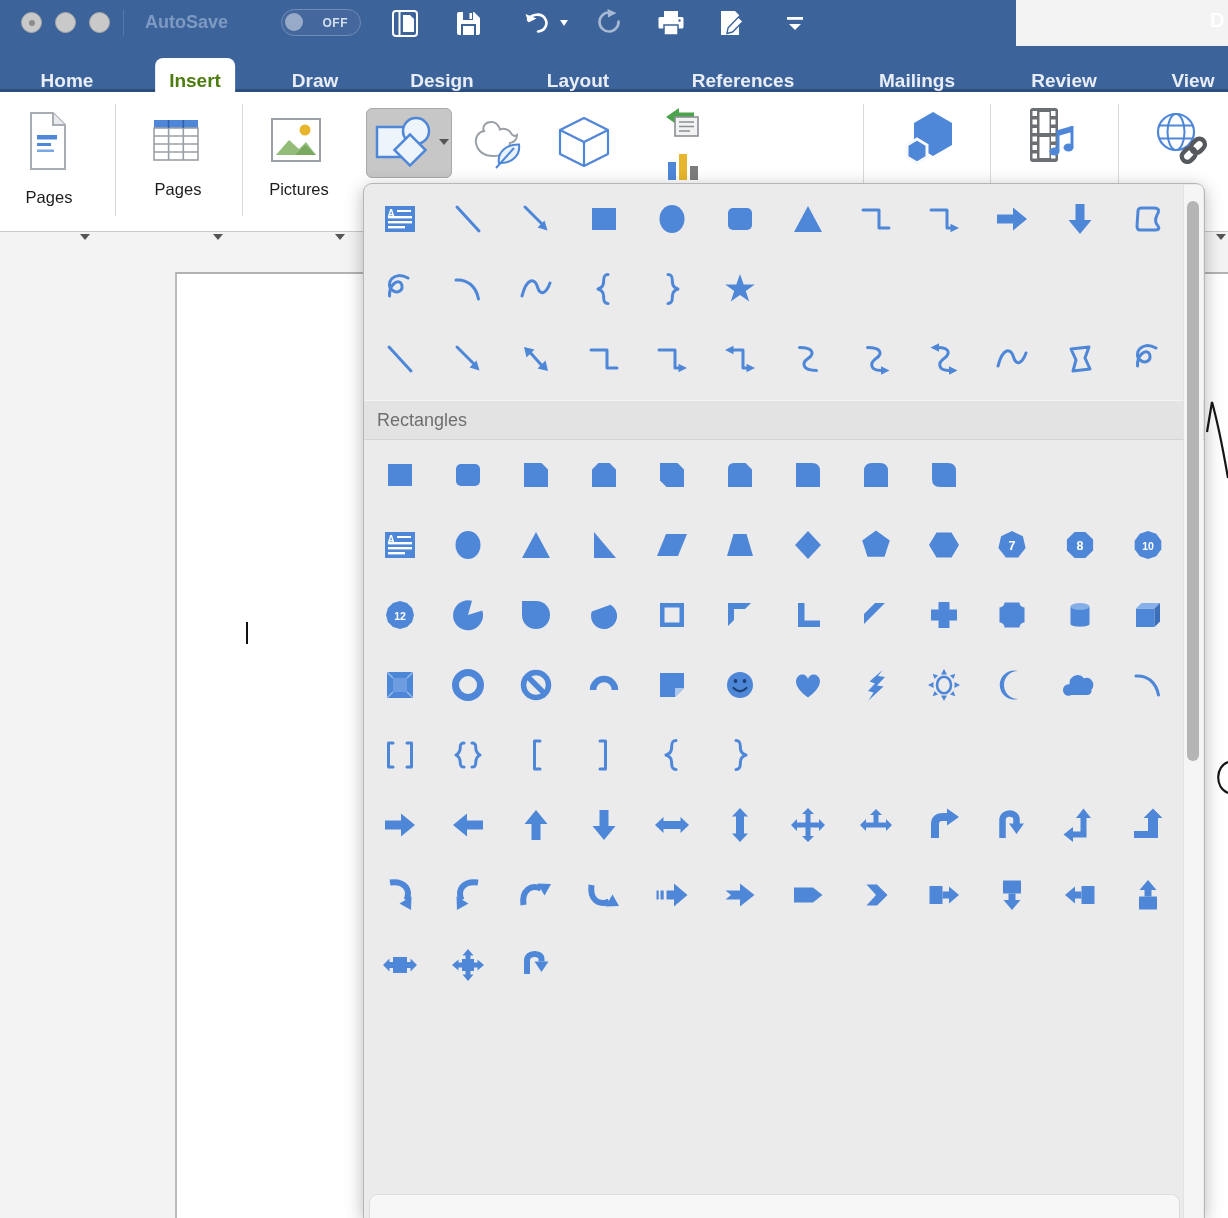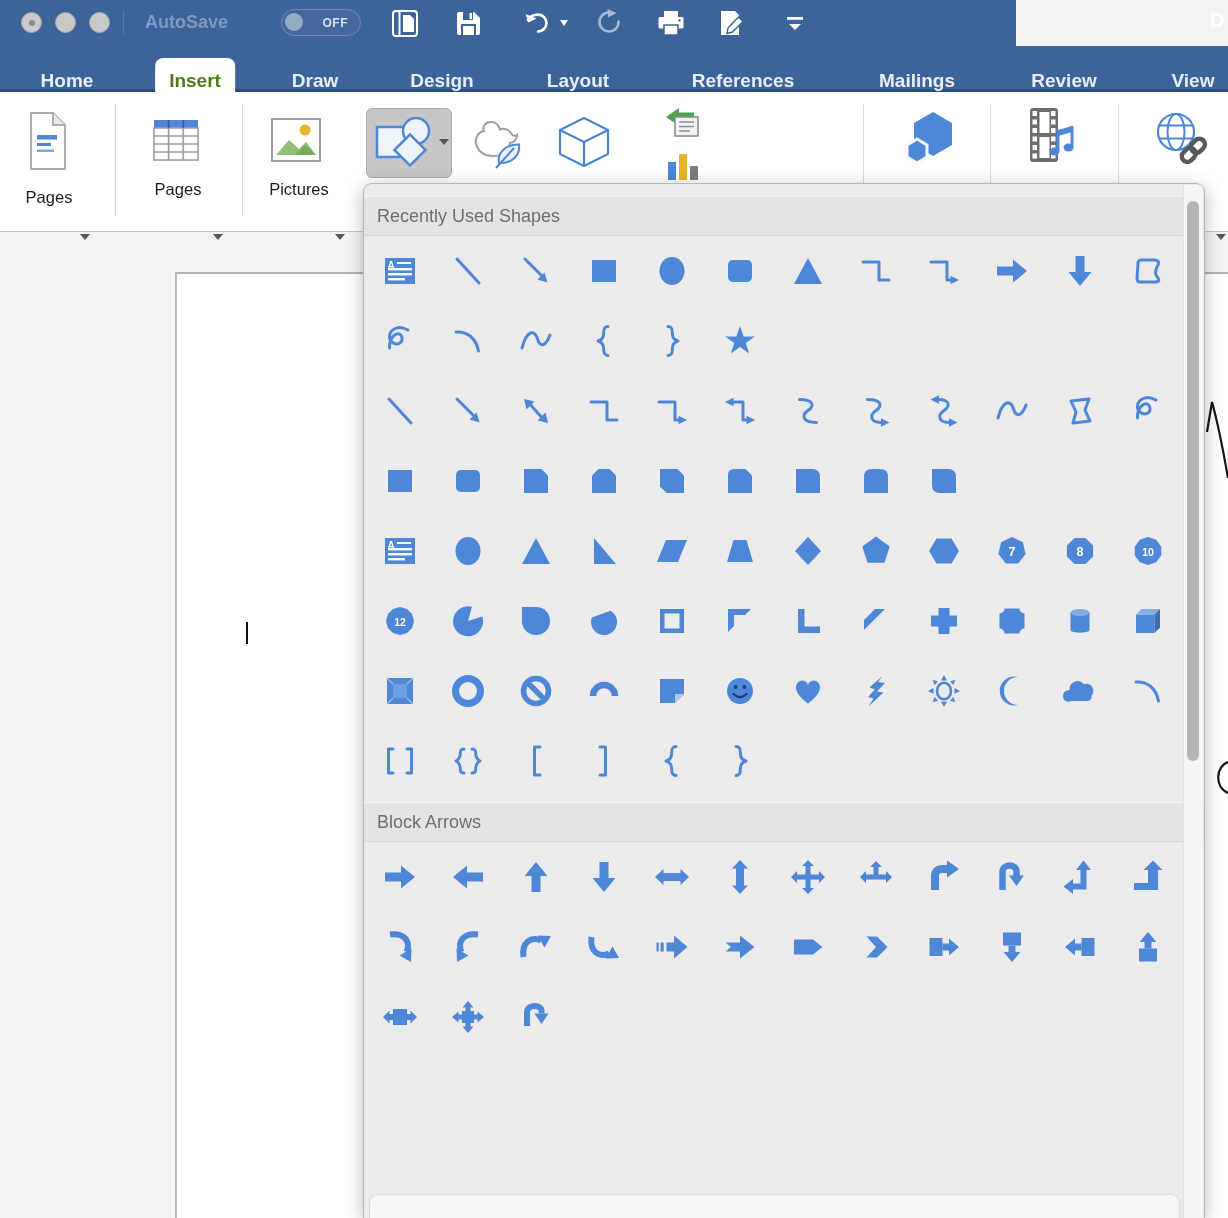"Recently Used Shapes" div.sec-header { html: <div>Recently Used Shapes</div> -> none }
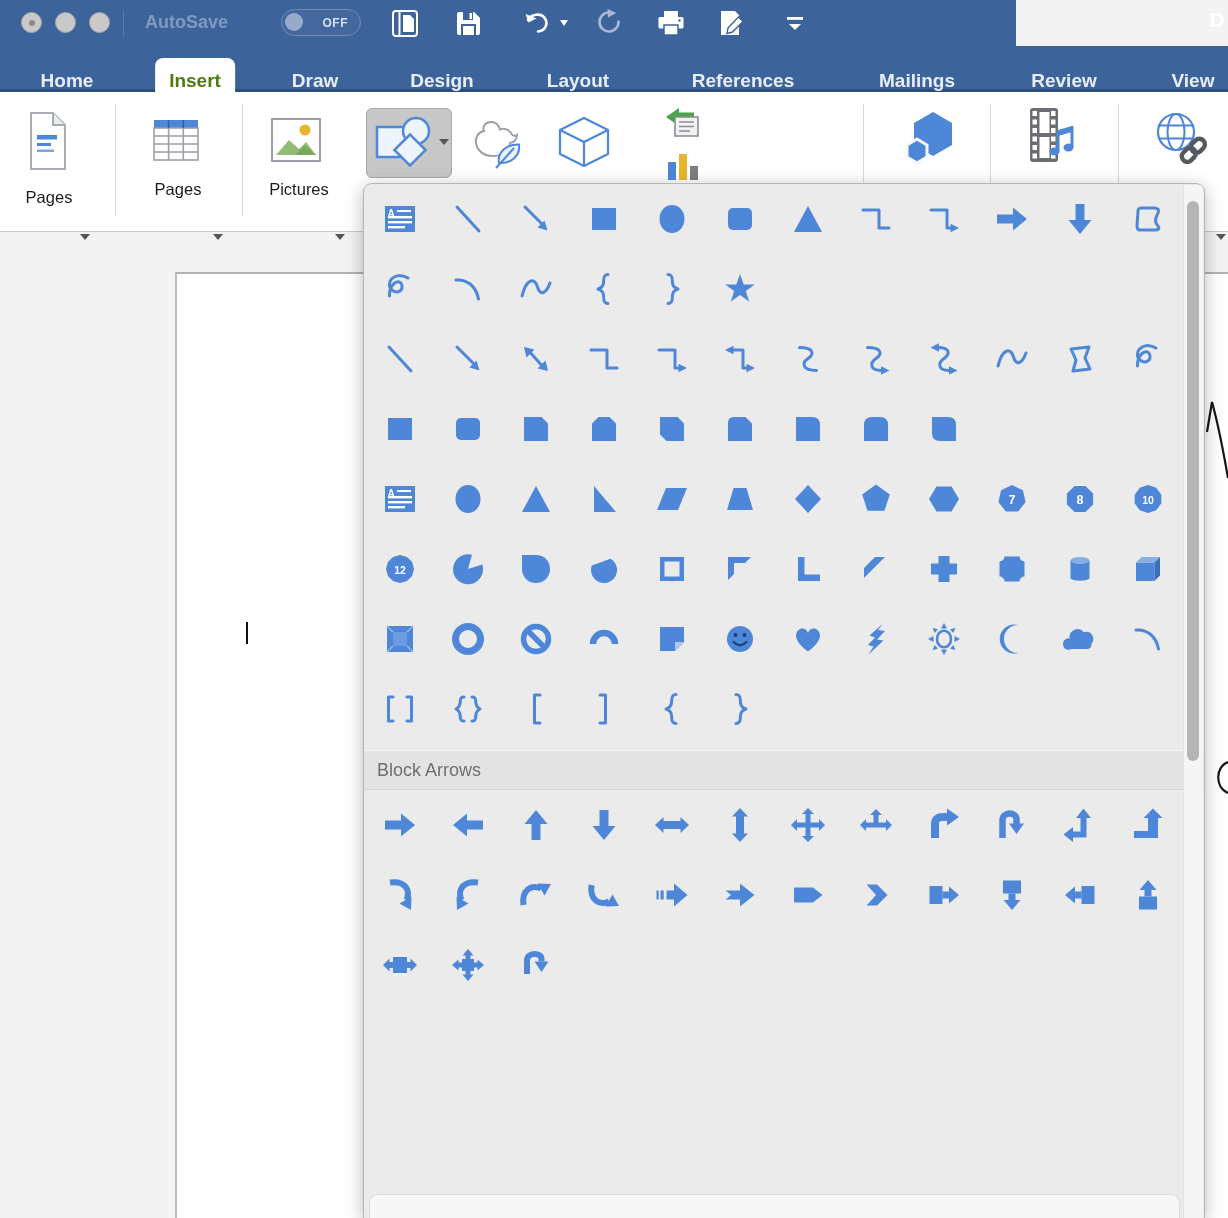"Rectangles" div.sec-header { html: none -> <div>Rectangles</div> }
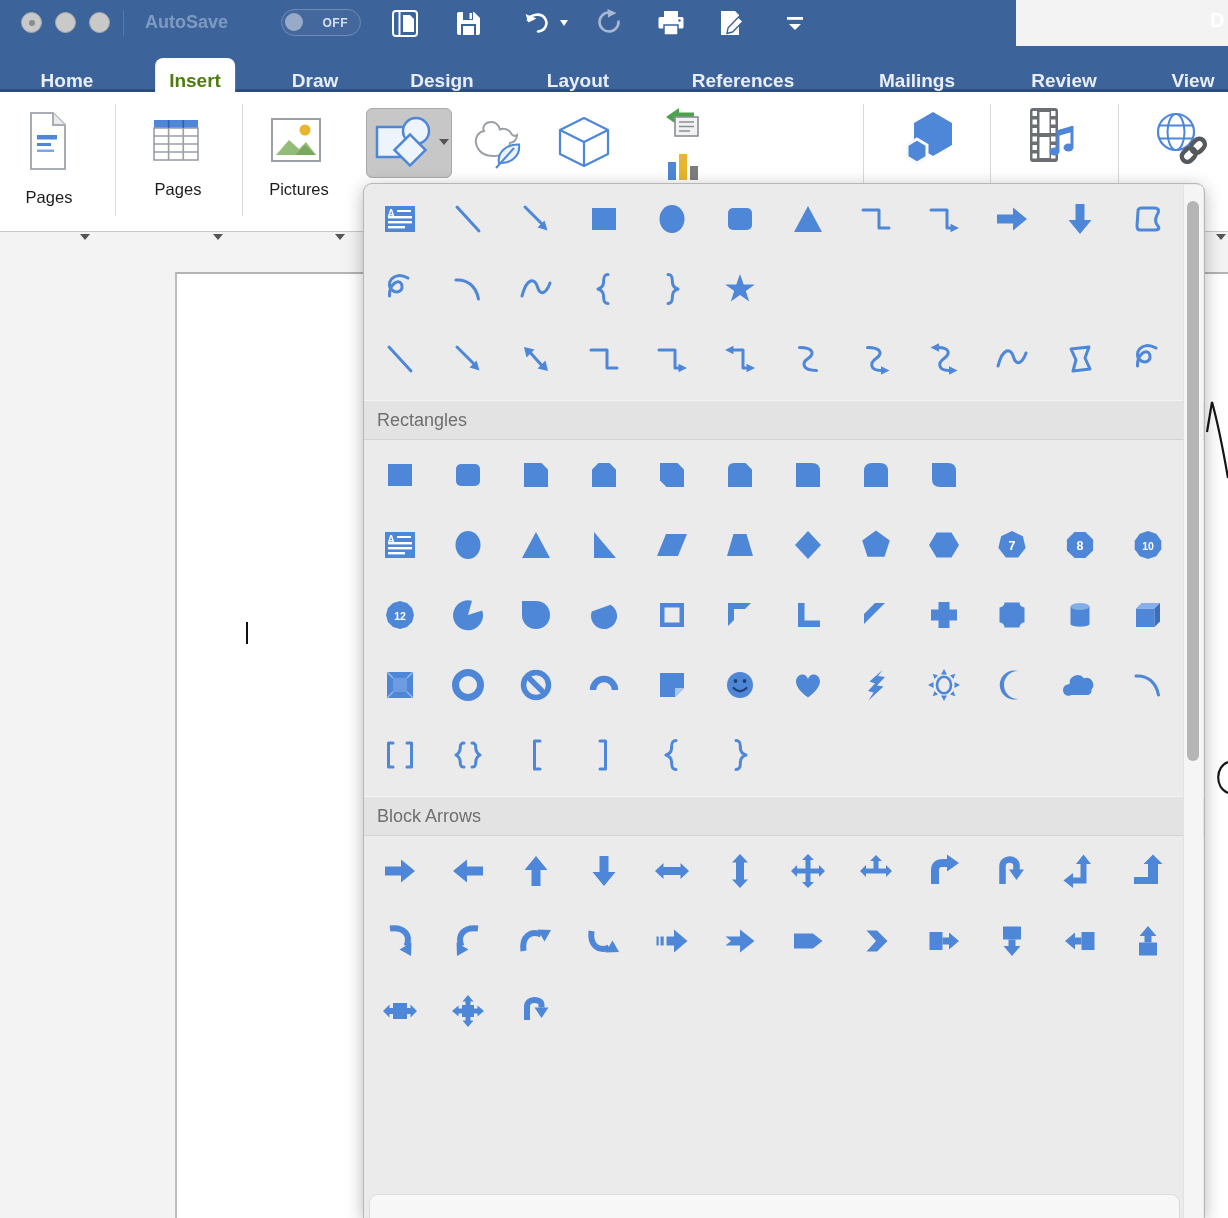"Block Arrows" div.sec-header { html: <div>Block Arrows</div> -> none }
